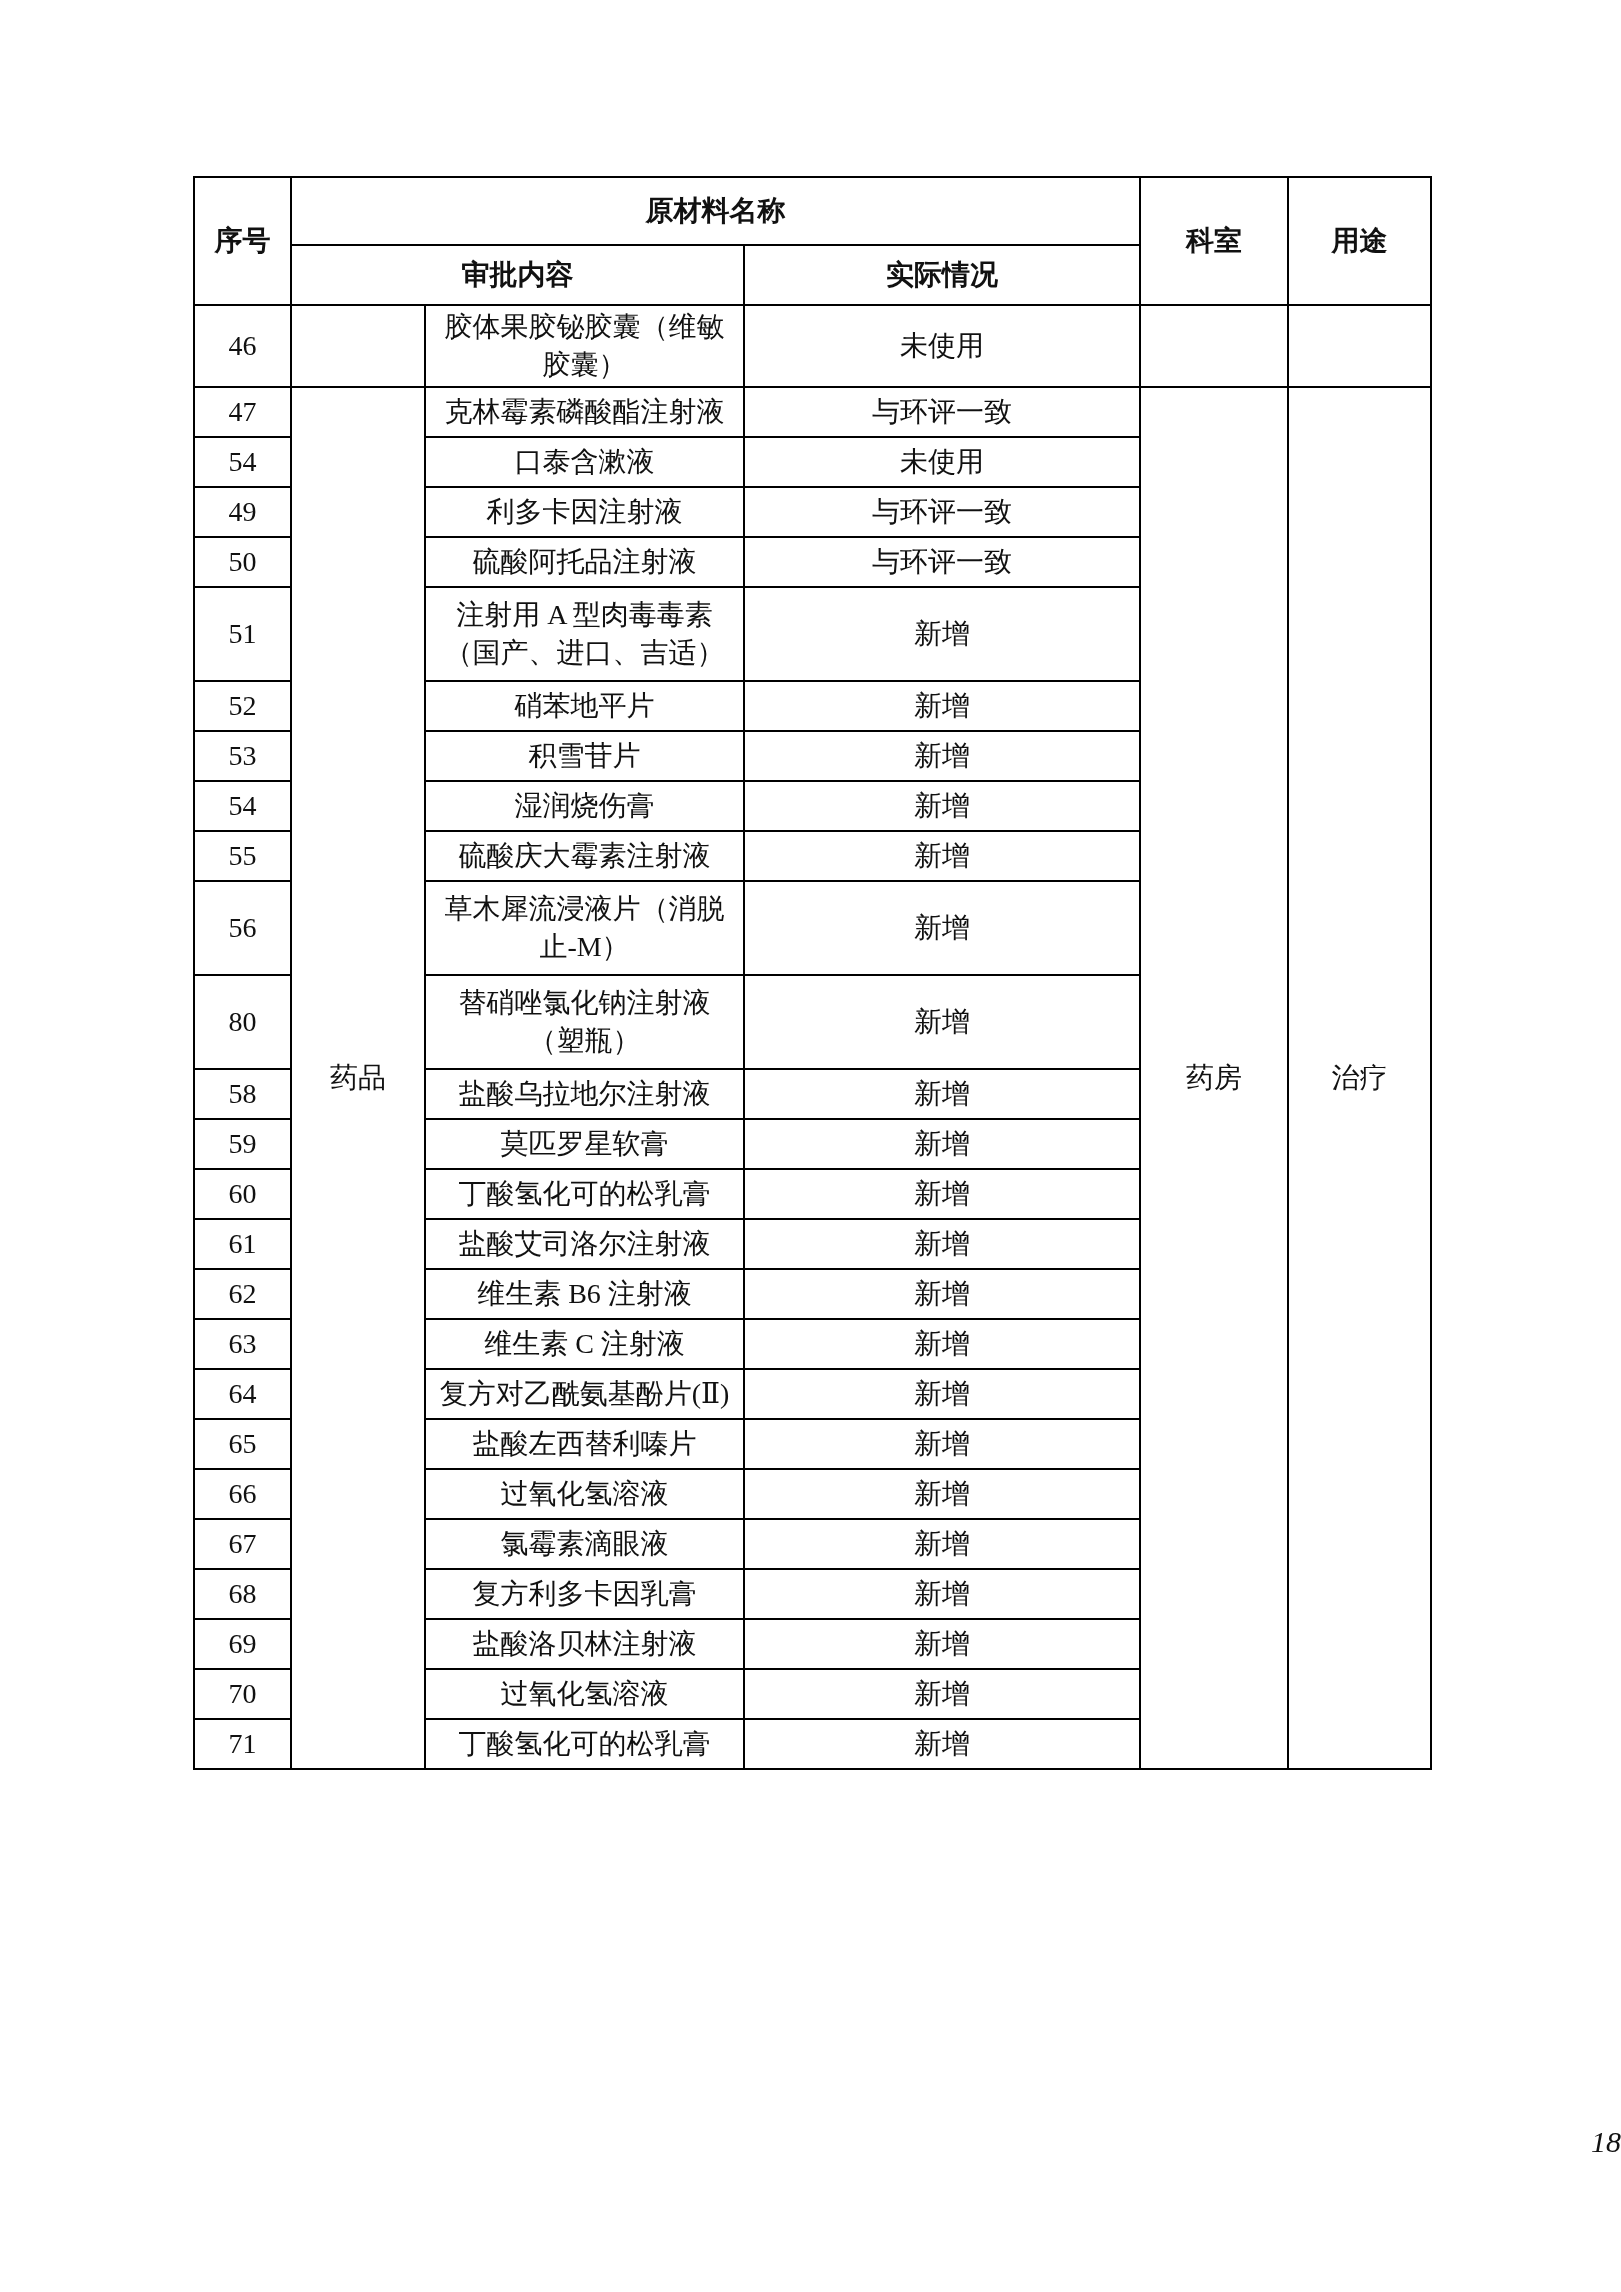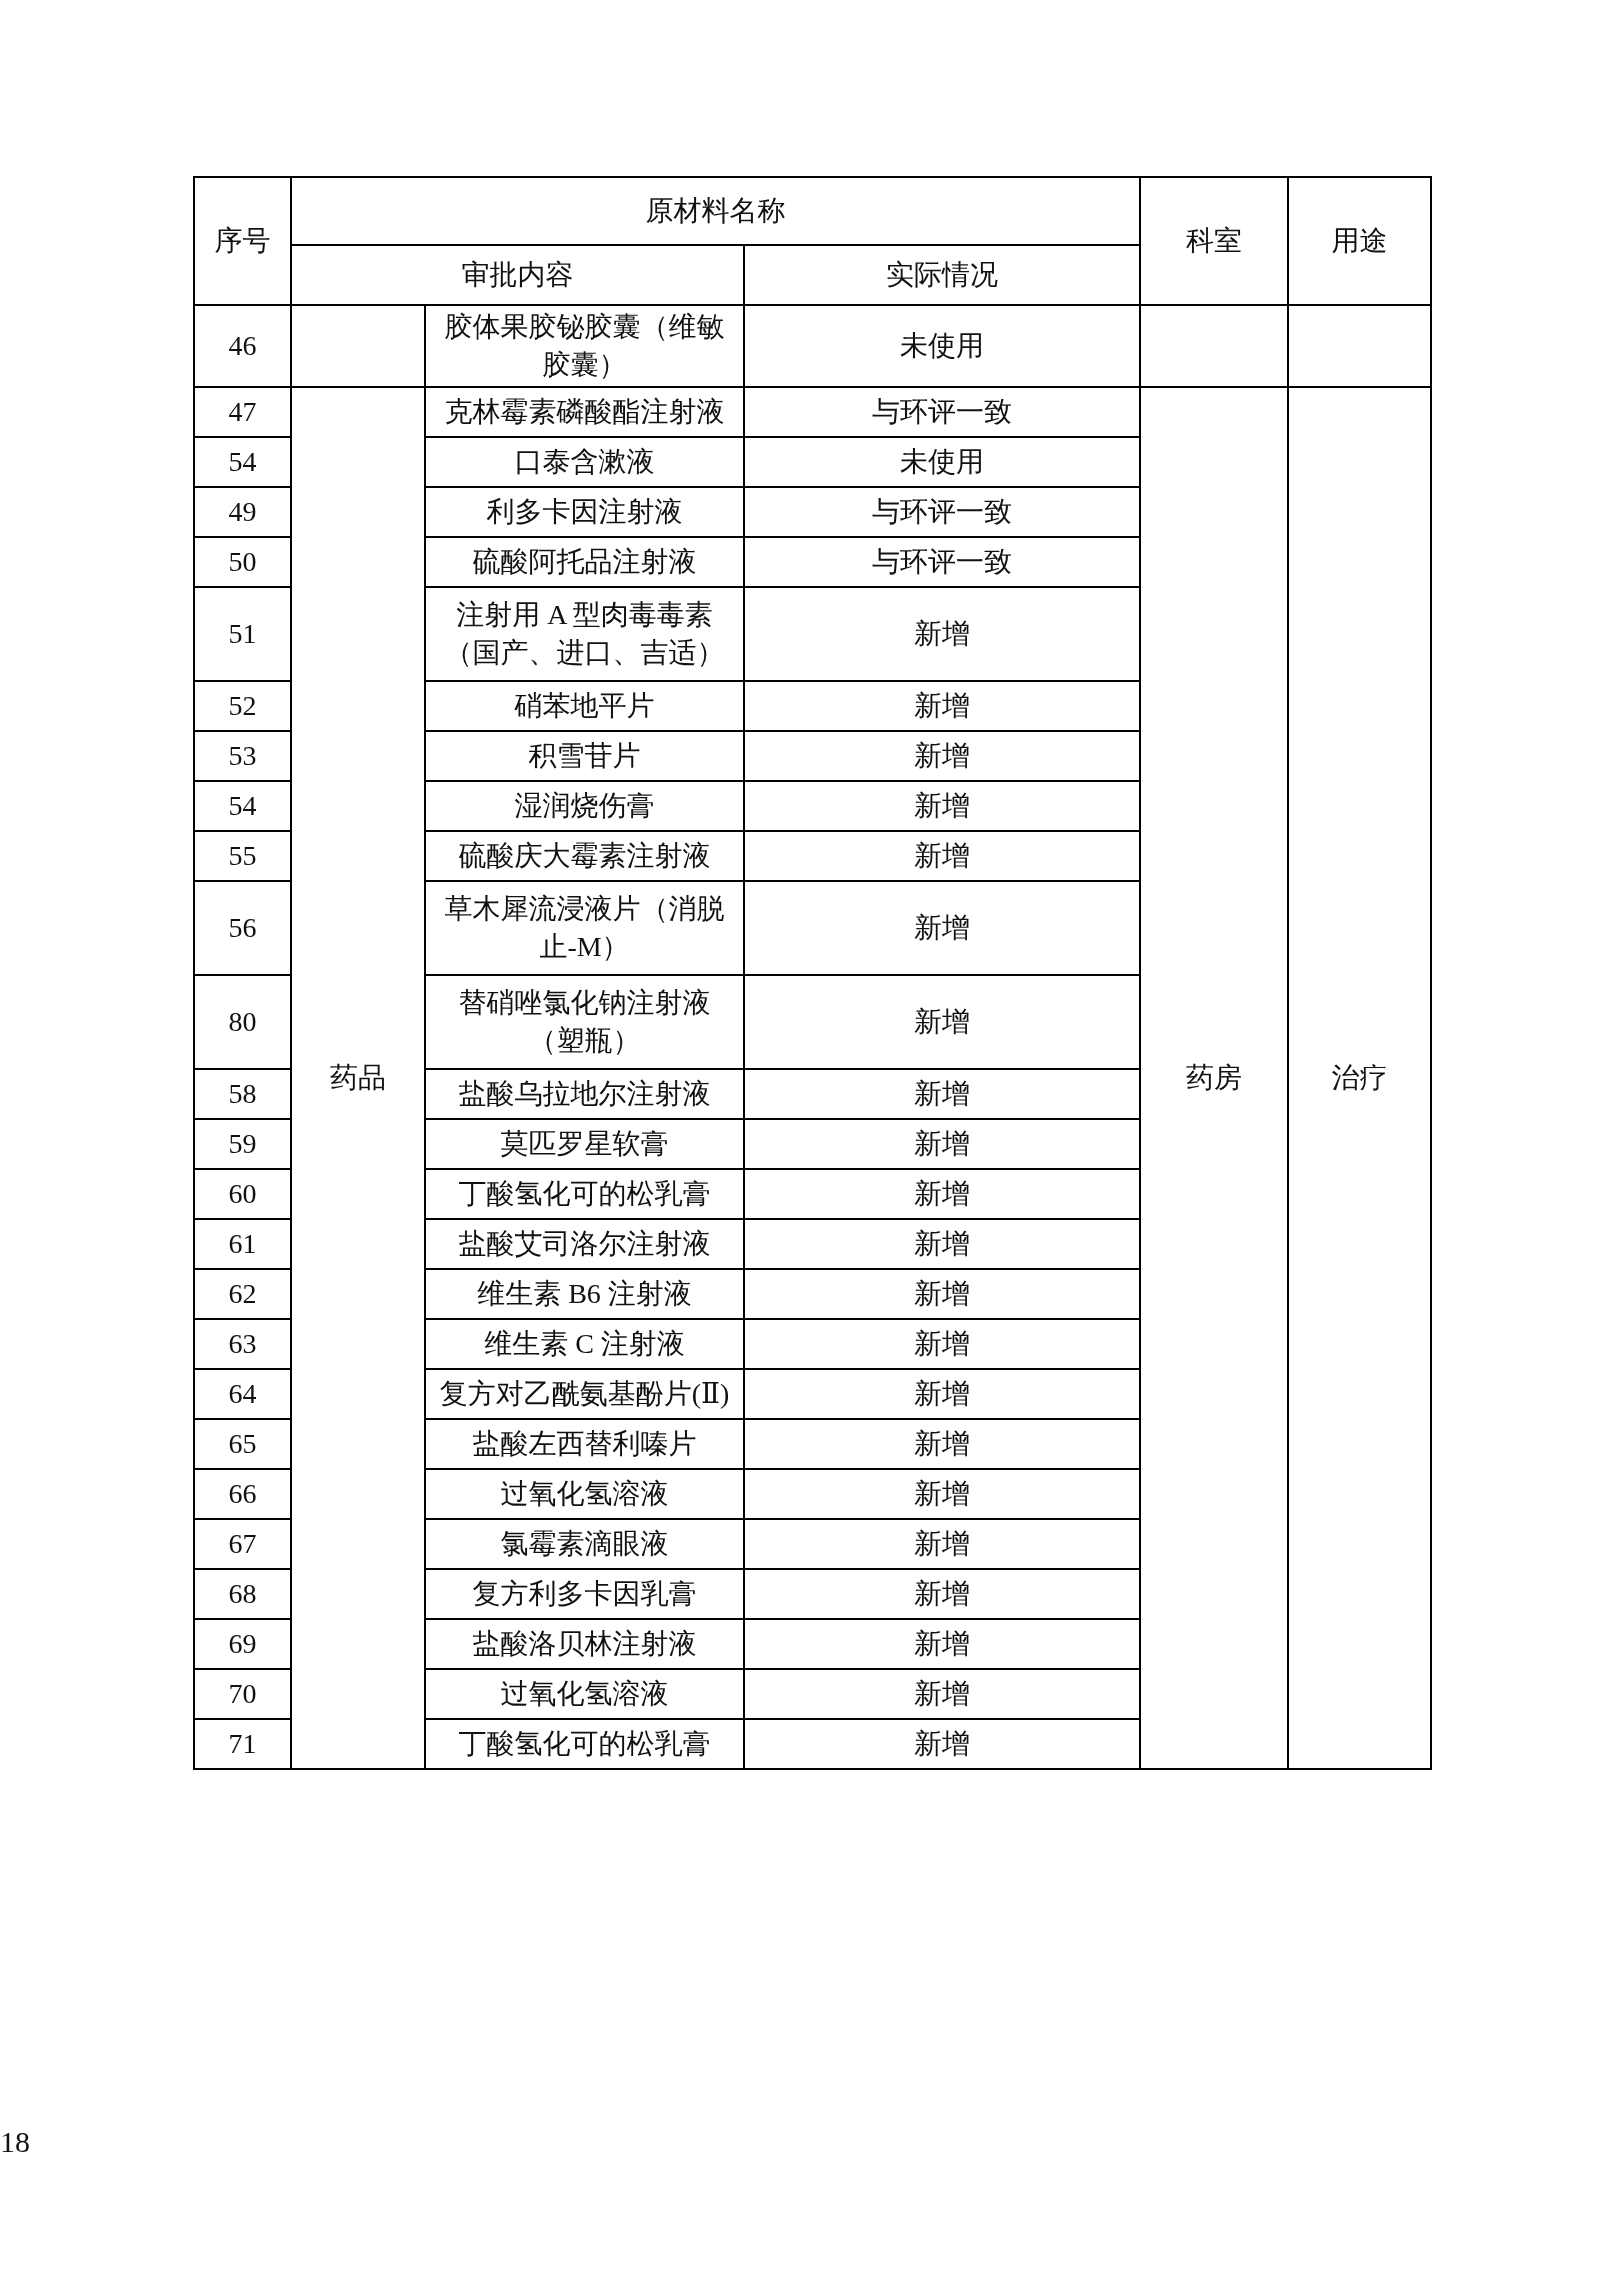"原材料名称" .doc-table th { font-weight: normal -> bold }
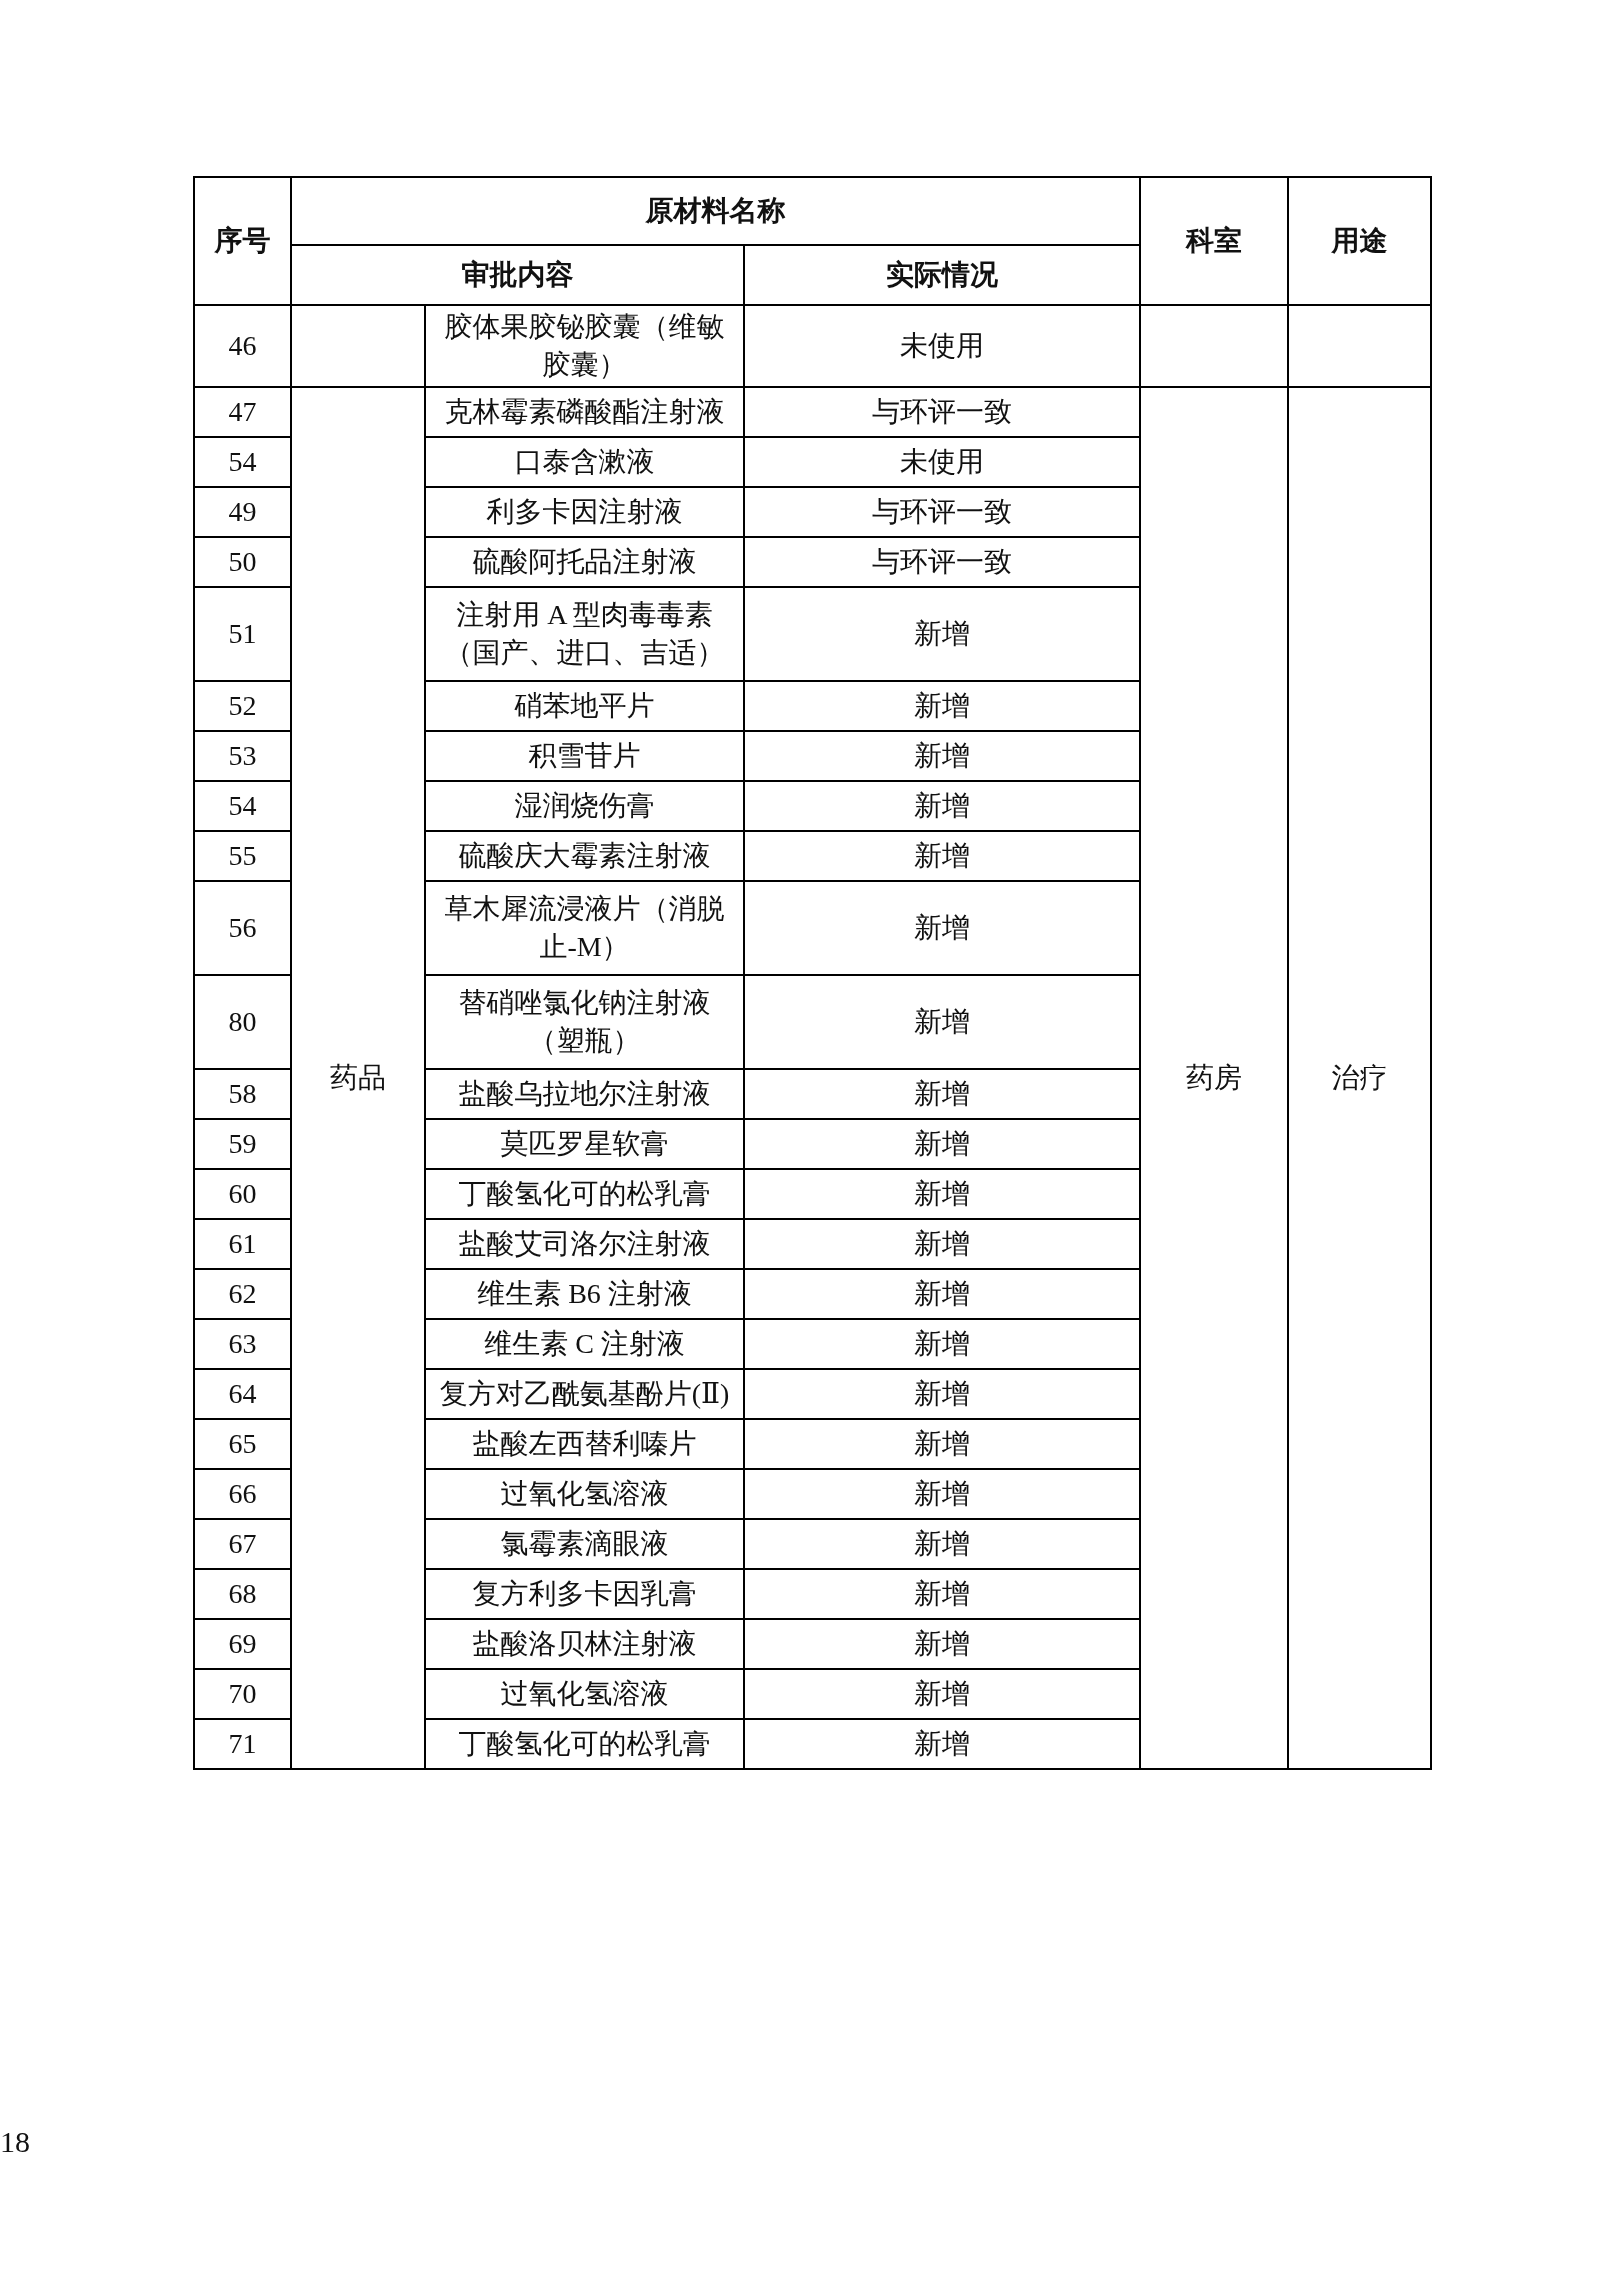"18" .page-number { font-style: none -> italic; text-align: left -> right }
